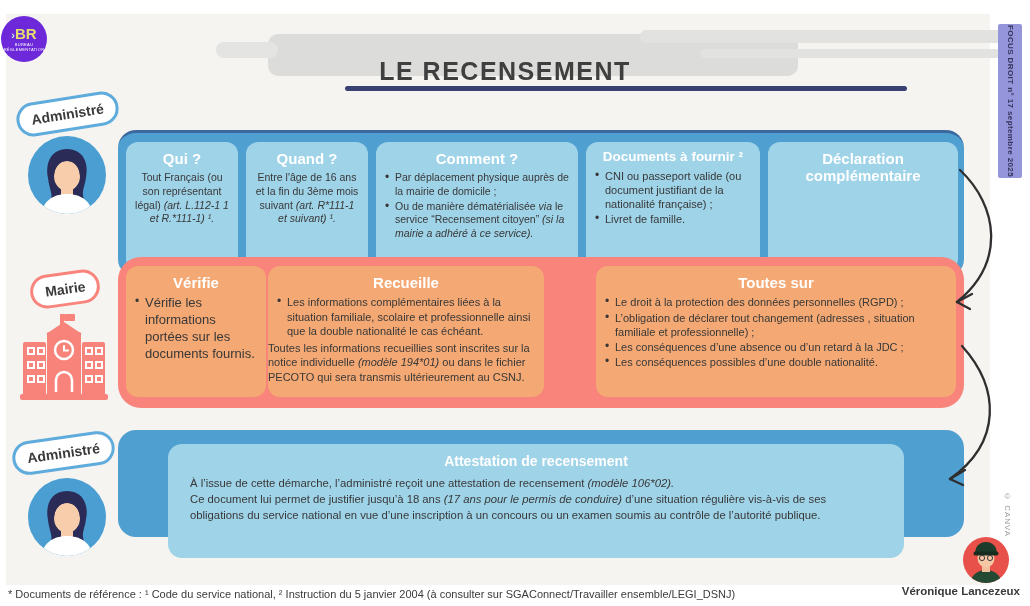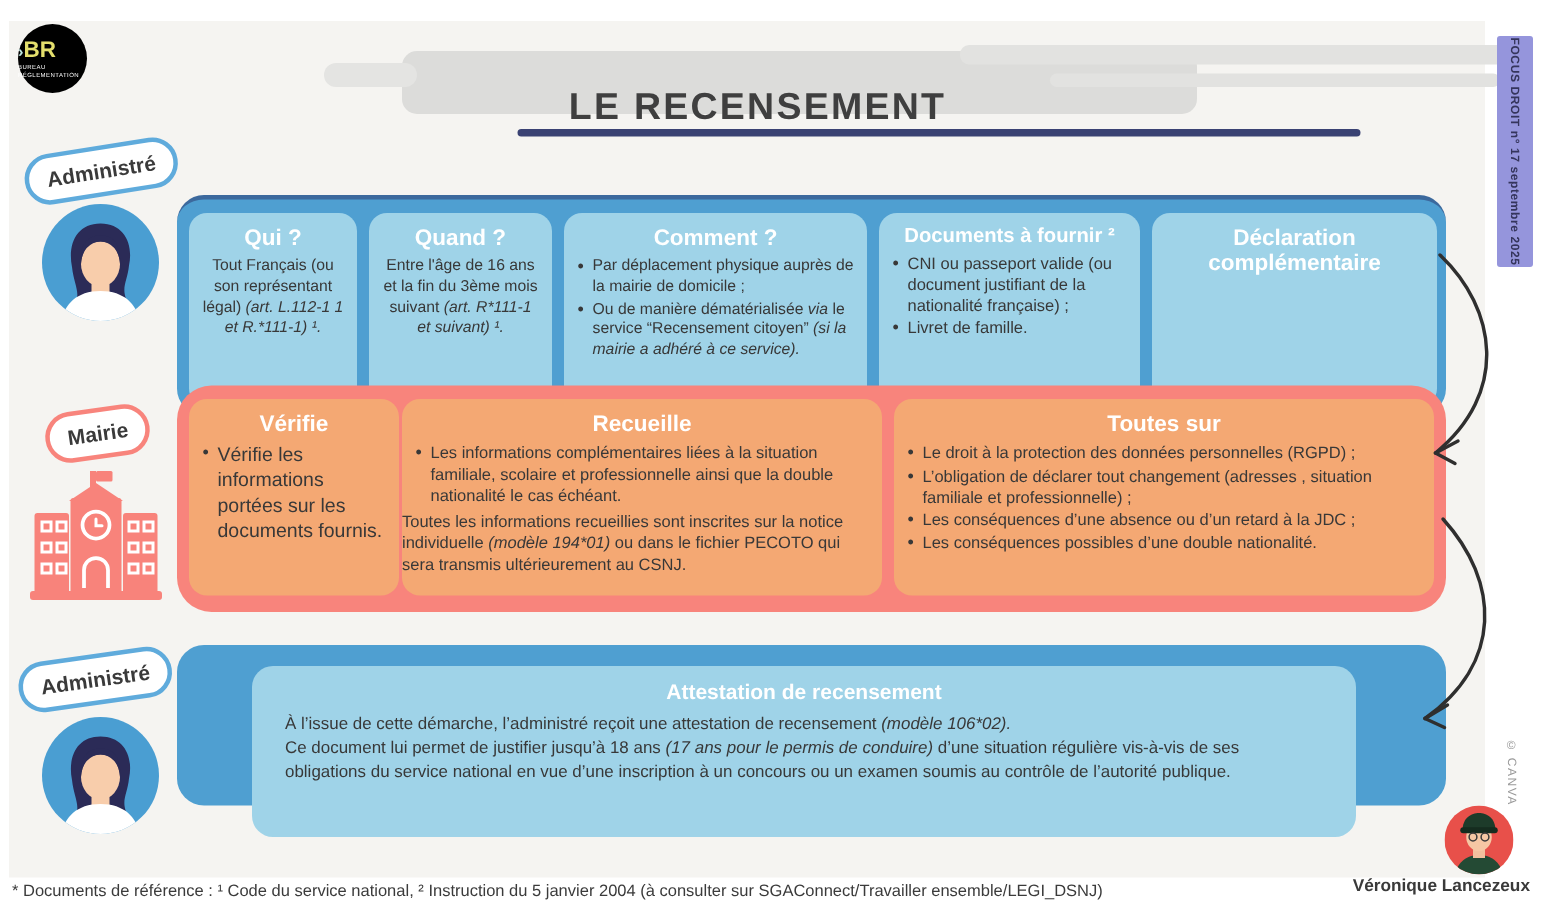"›BR" .logo { align-items: flex-start -> center; background: #000000 -> #6d28d9; left: 12px -> 1px }
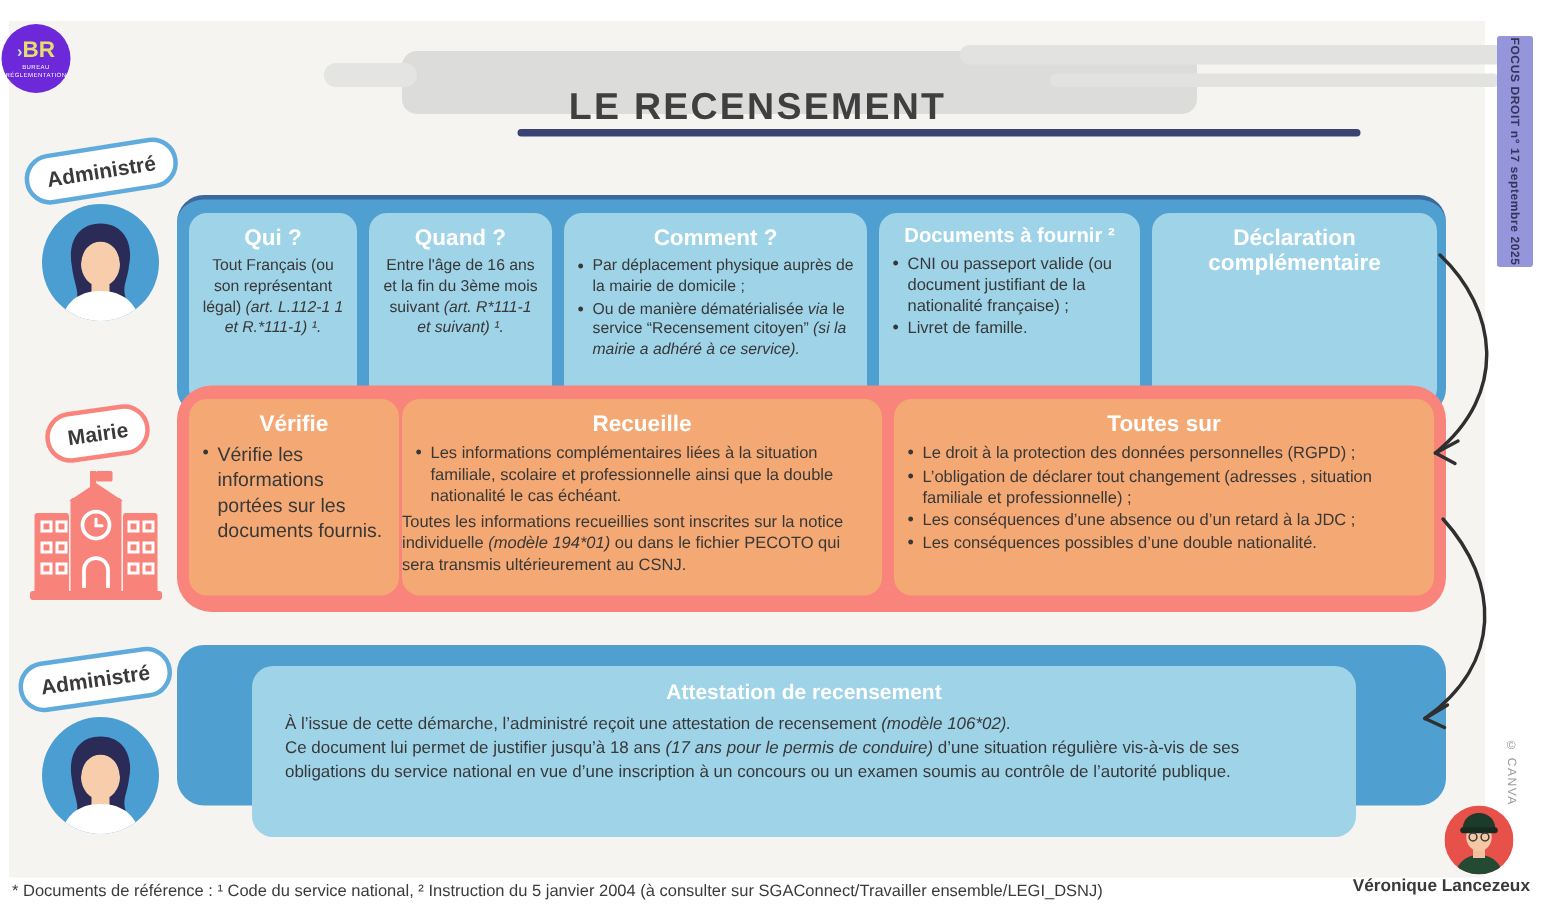"Recueille" div.box { width: 320px -> 276px }
